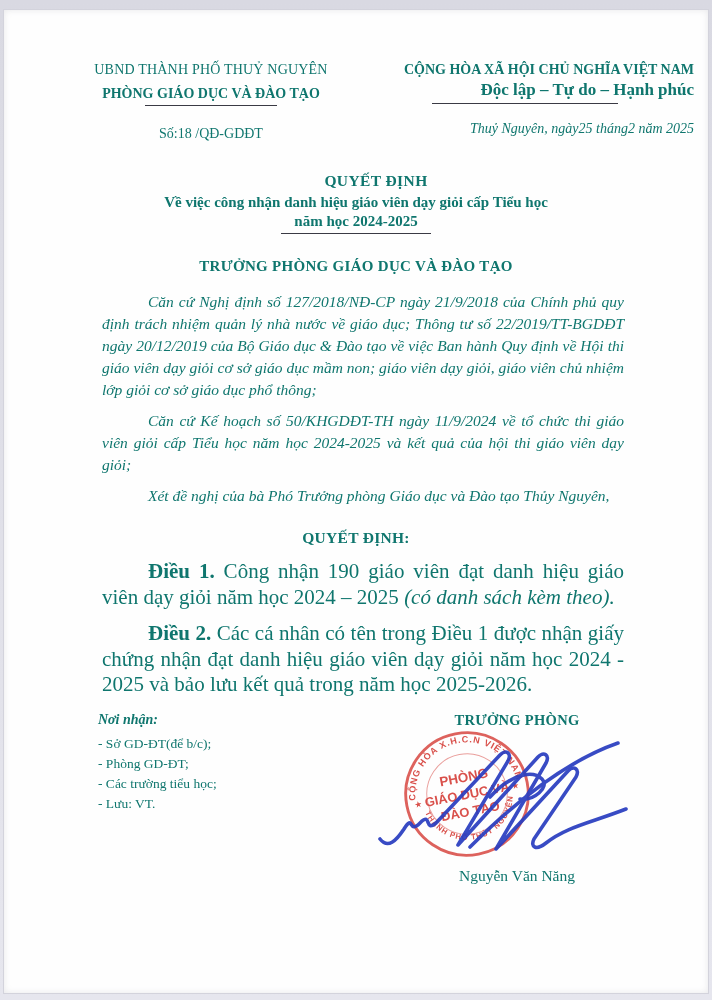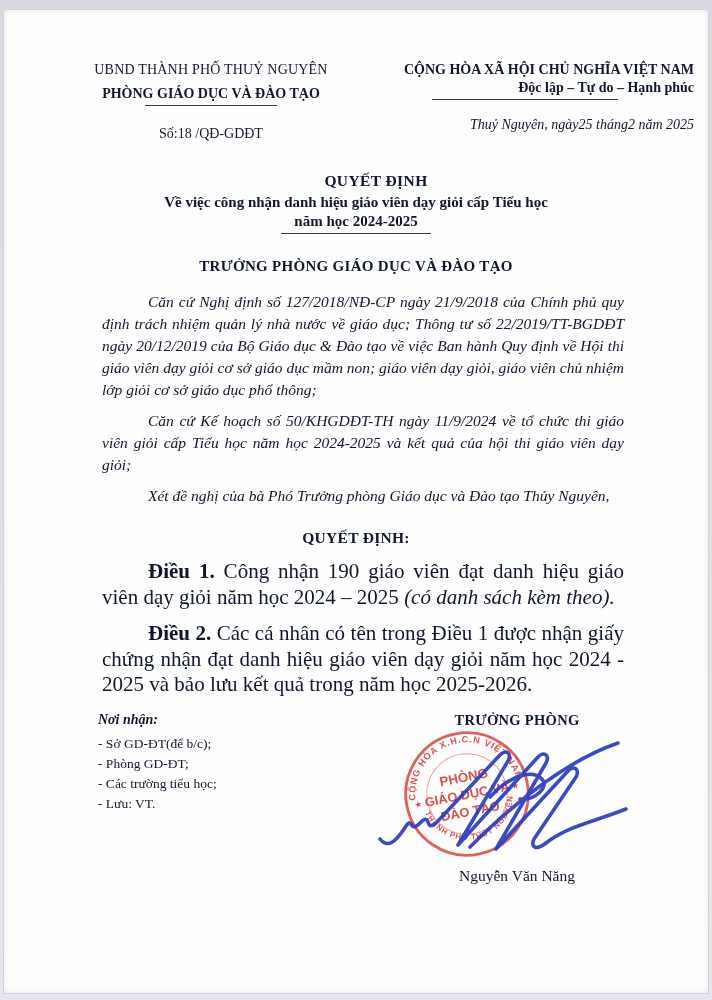"UBND THÀNH PHỐ THUỶ NGUYÊN" .page { color: #0f172a -> #0f766e }
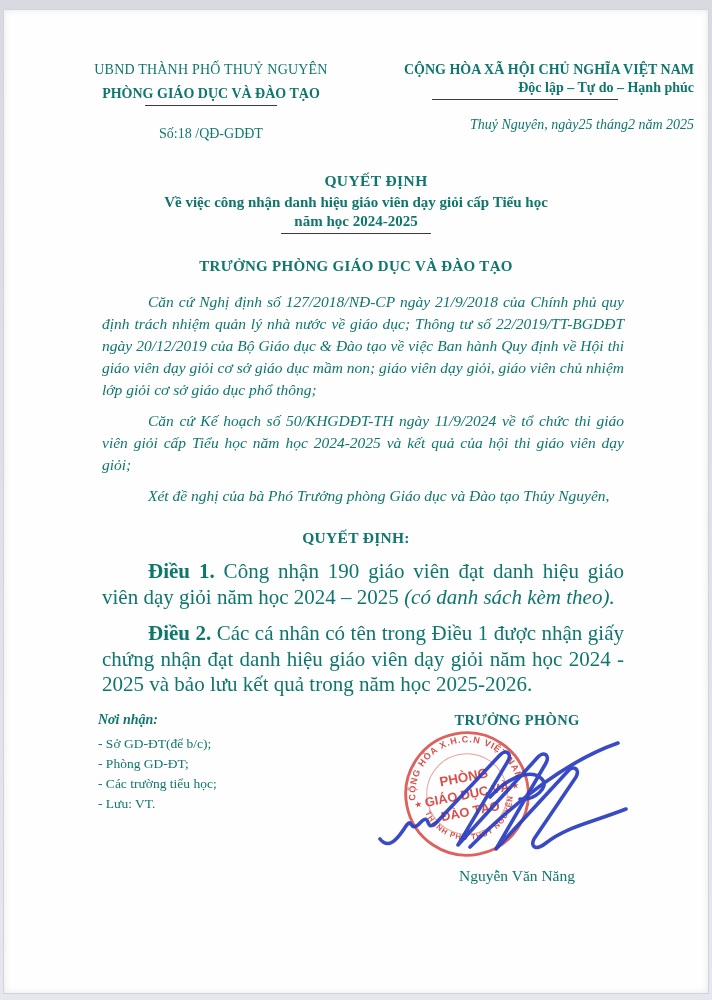"Độc lập – Tự do" .h-motto { font-size: 14px -> 17px }
